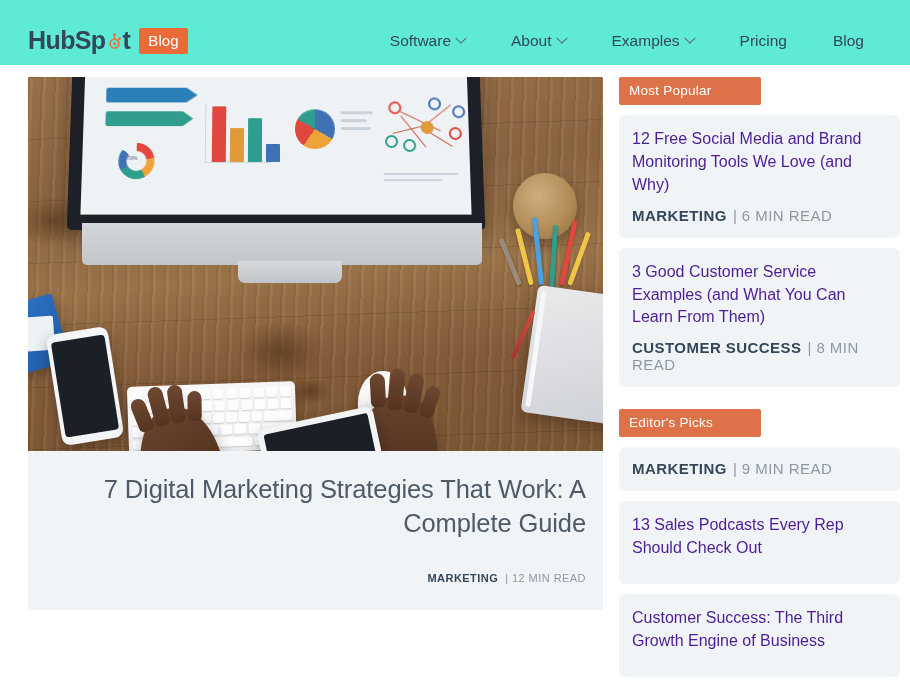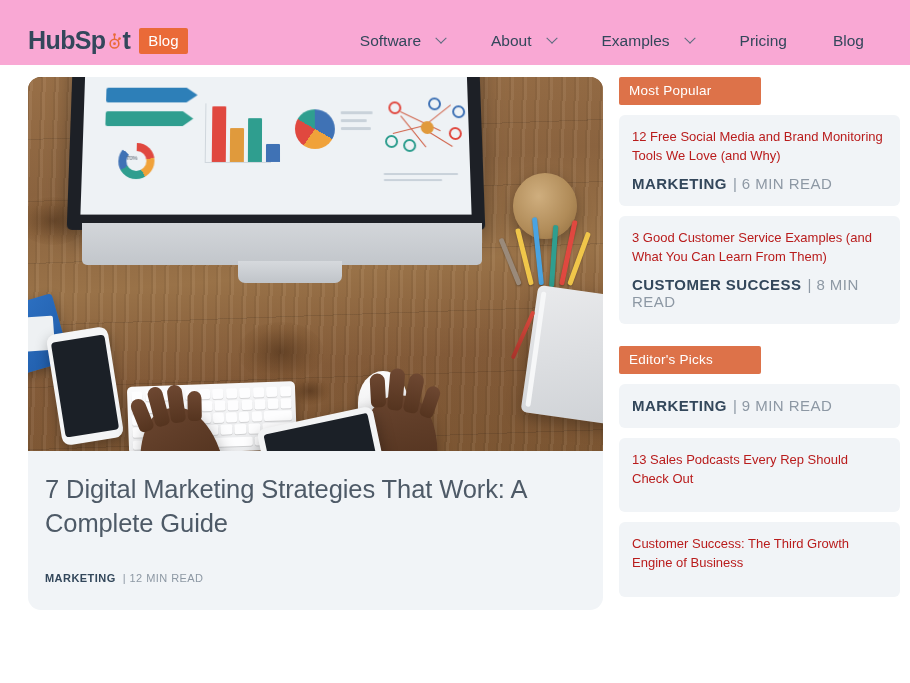"HubSp" .site-header { background: #f9a8d4 -> #5eead4 }
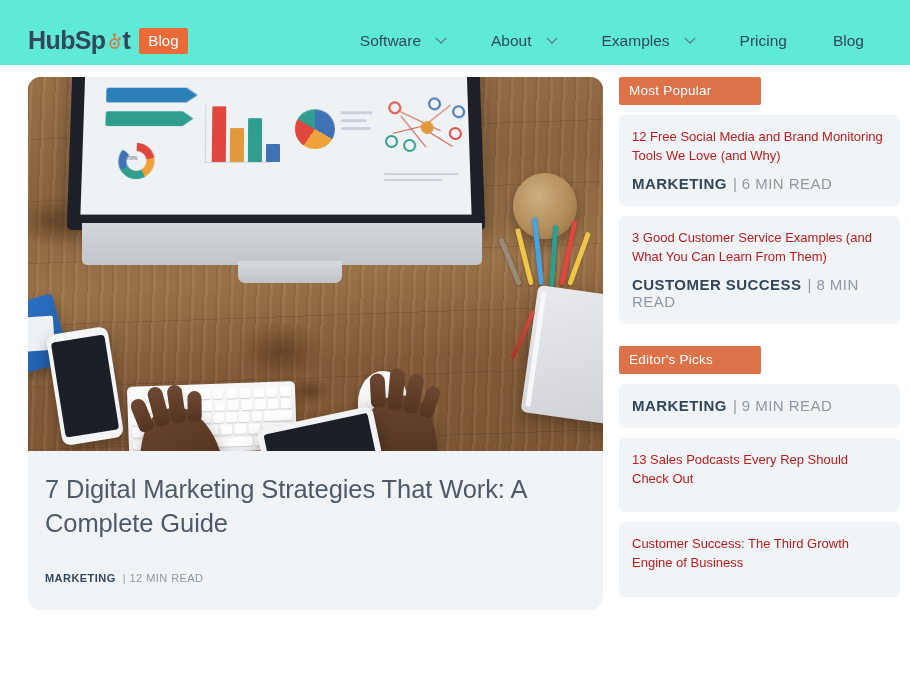"Software" .nav-item { gap: 16px -> 6px }
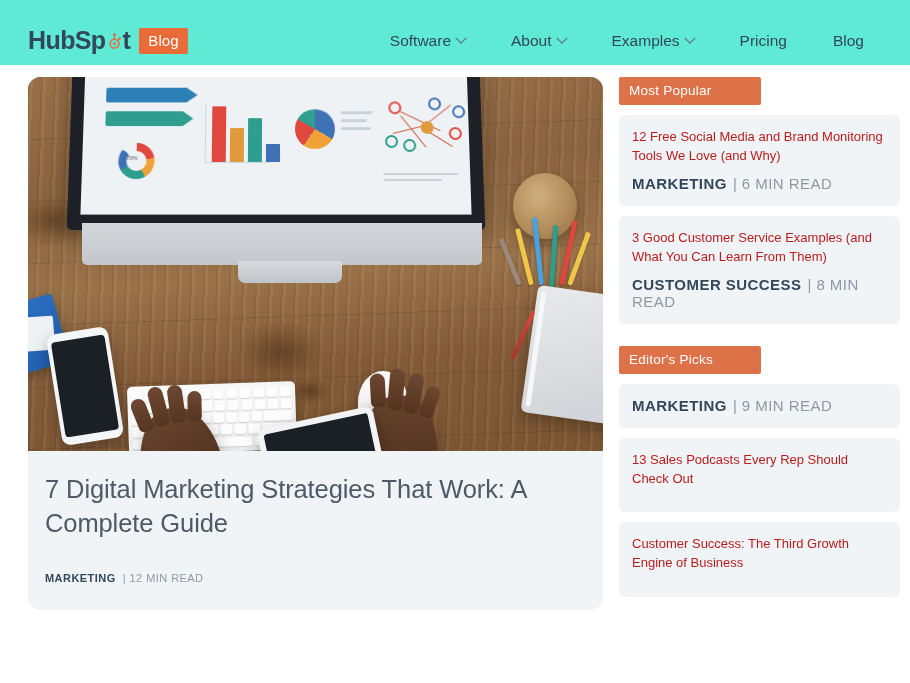"12 Free Social Media and" .side-card-title { color: #b91c1c -> #4c1d95; font-size: 13px -> 16px }
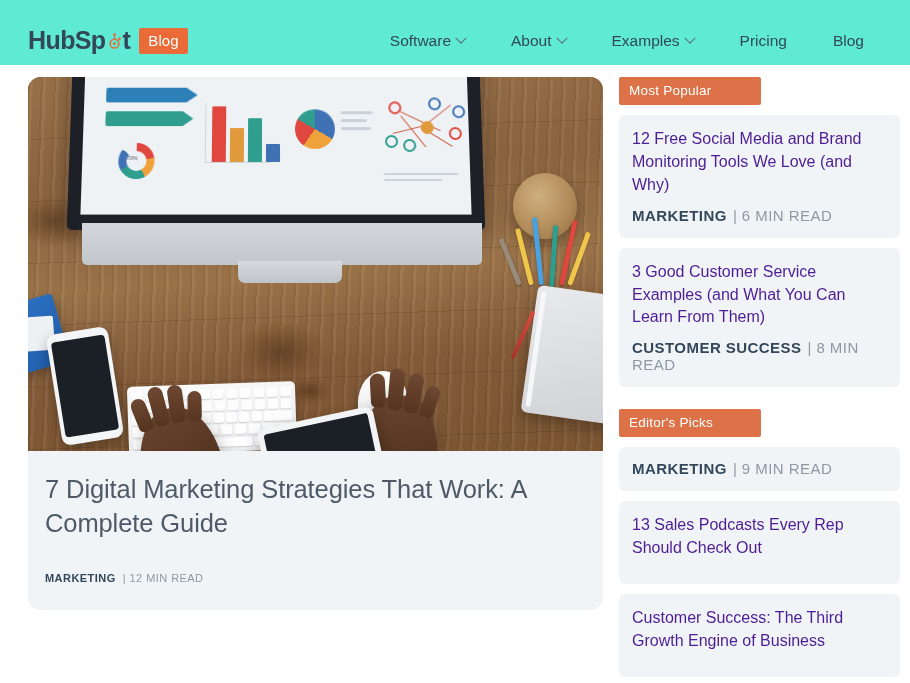"7 Digital Marketing Strategies That" .feature-card { border-radius: 13px -> 2px; text-align: none -> right }
